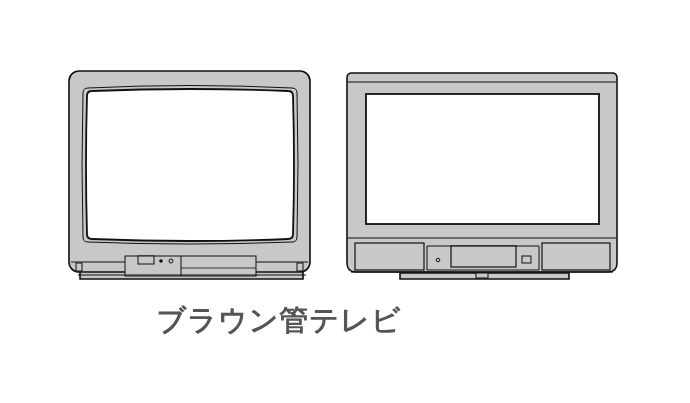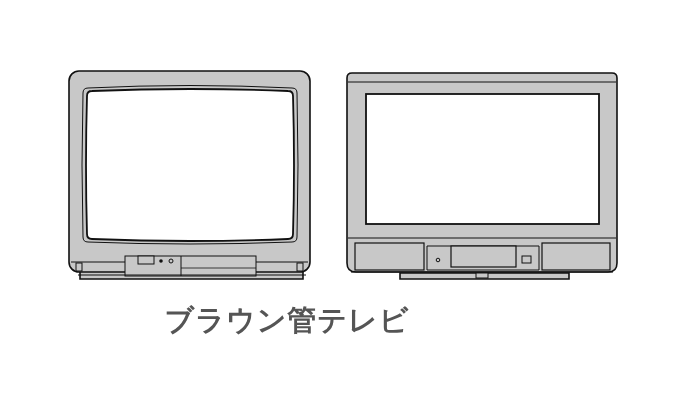"ブラウン管テレビ" .caption { left: 8px -> 0 }
